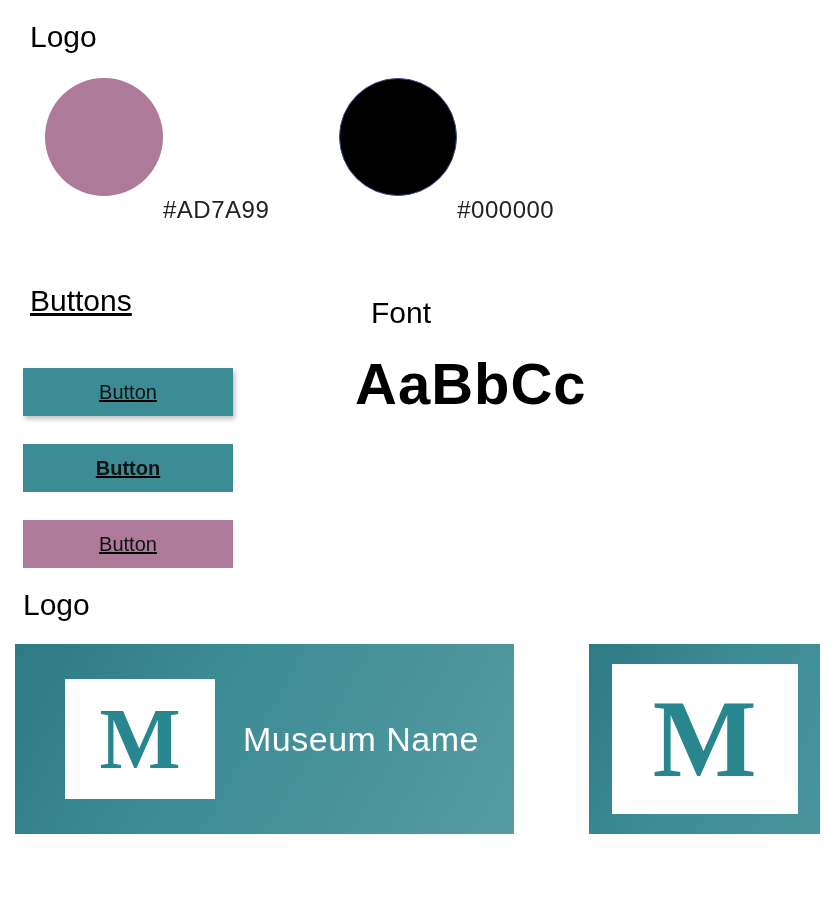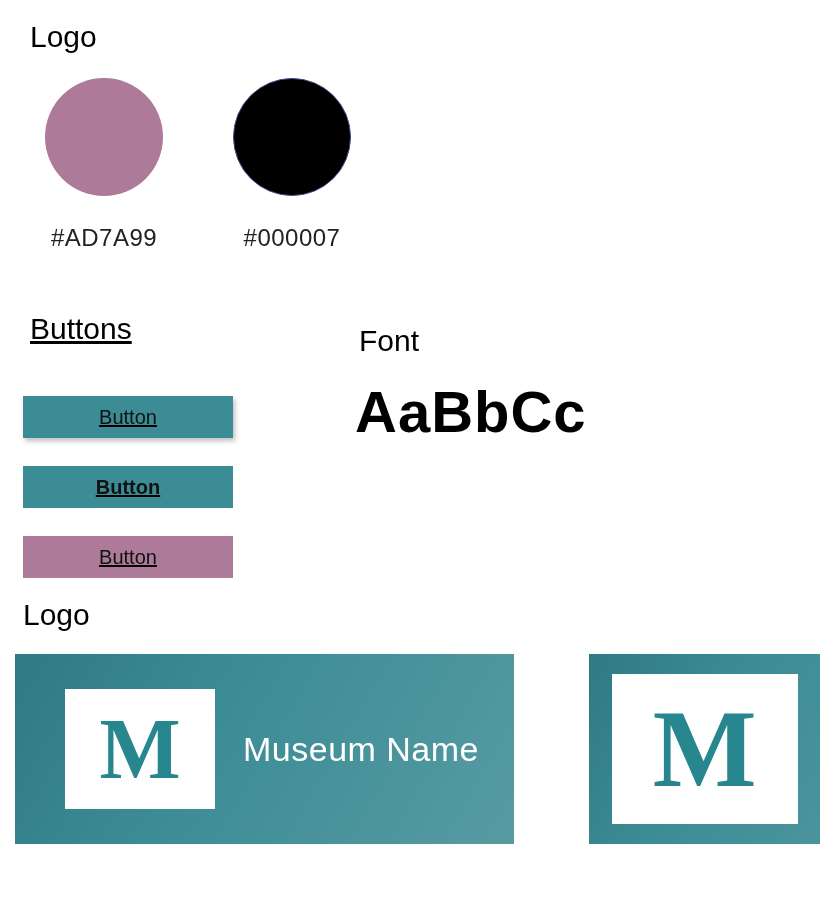"#AD7A99" .swatch { align-items: center -> flex-end; flex-direction: column -> row }
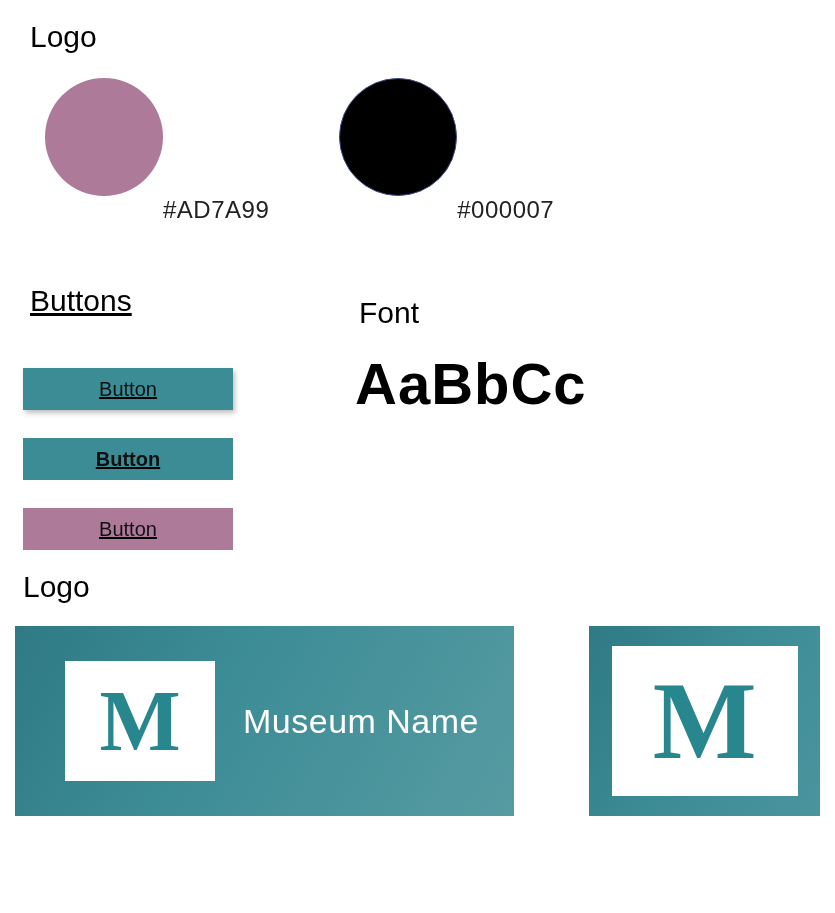"#000007" div.swatch-label { text: 000007 -> 000000 }
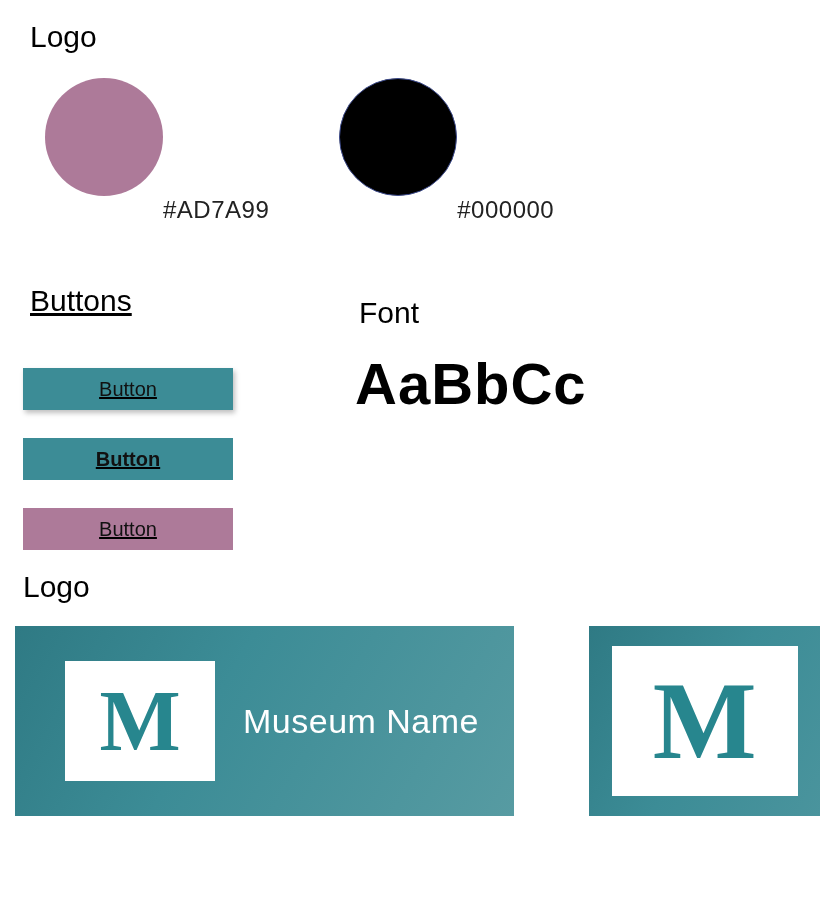"Font" .font-col .section-heading { margin-left: 4px -> 16px }
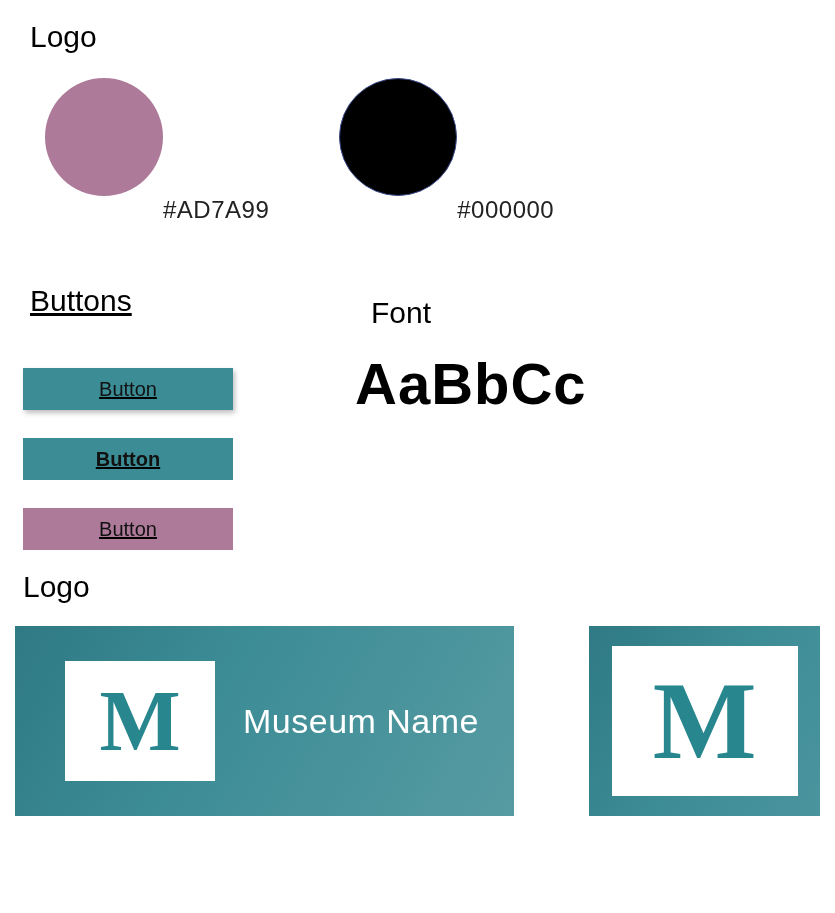"Button" .btn { height: 42px -> 48px }
